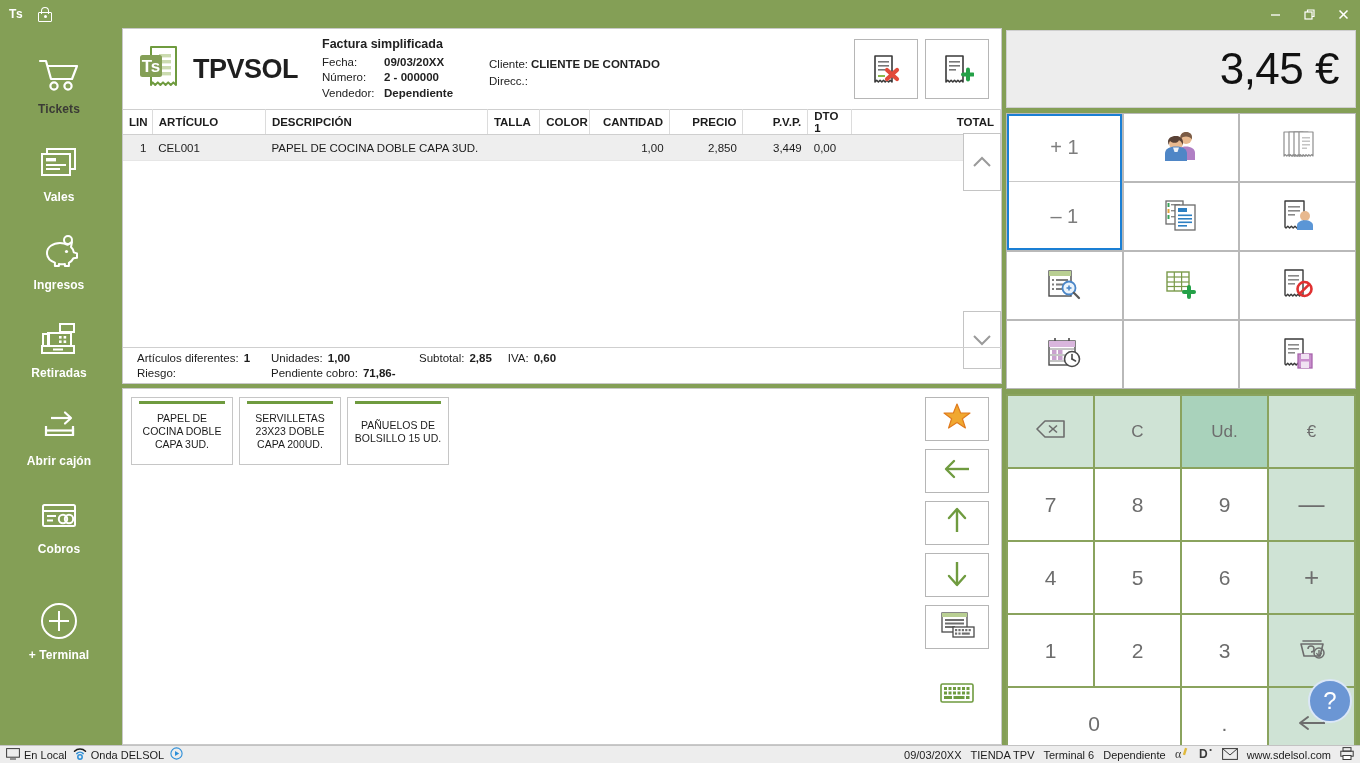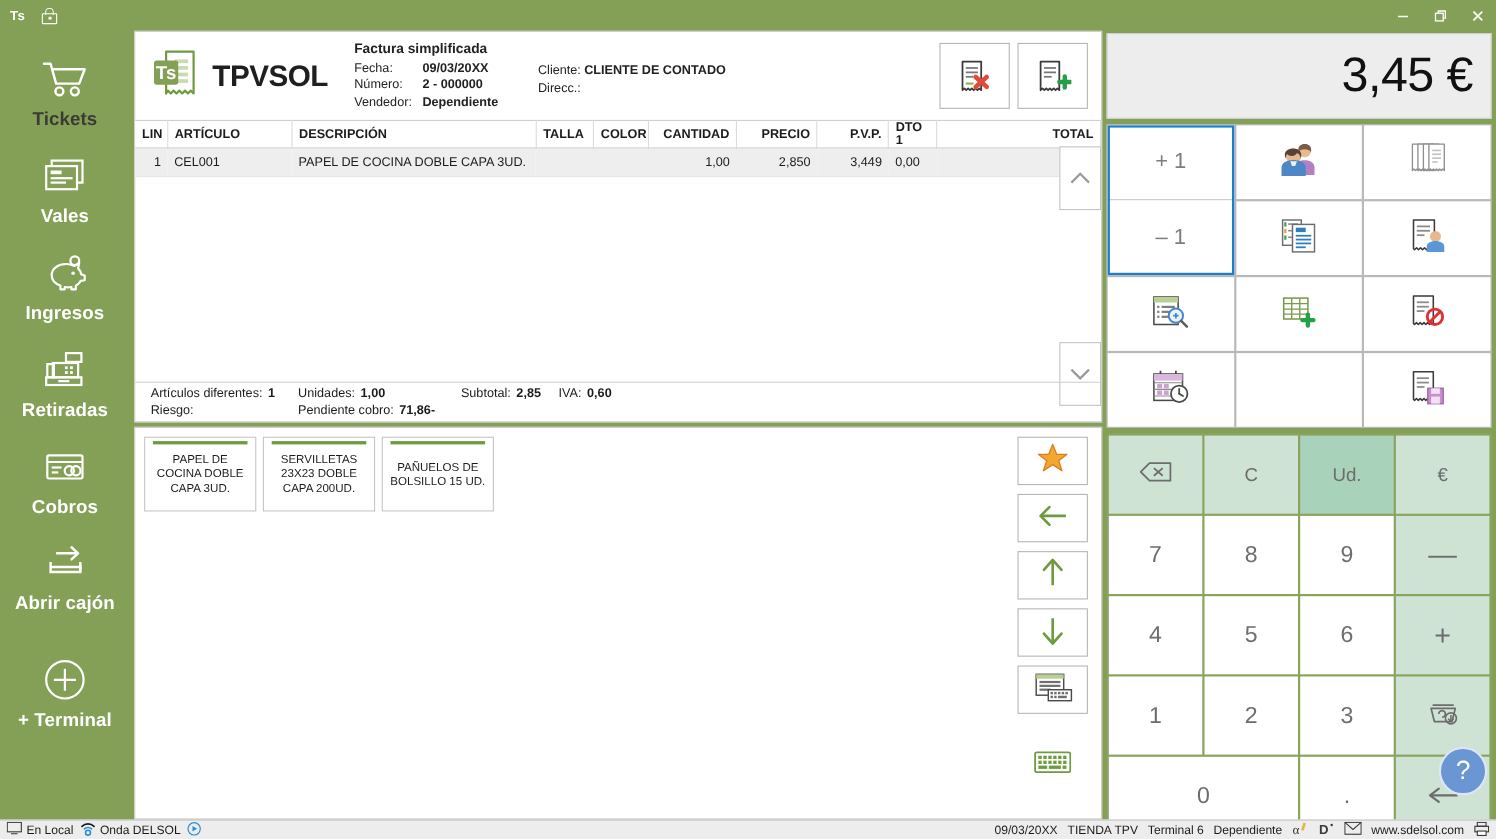"Tickets" .side-item .lb { font-size: 17px -> 12px }
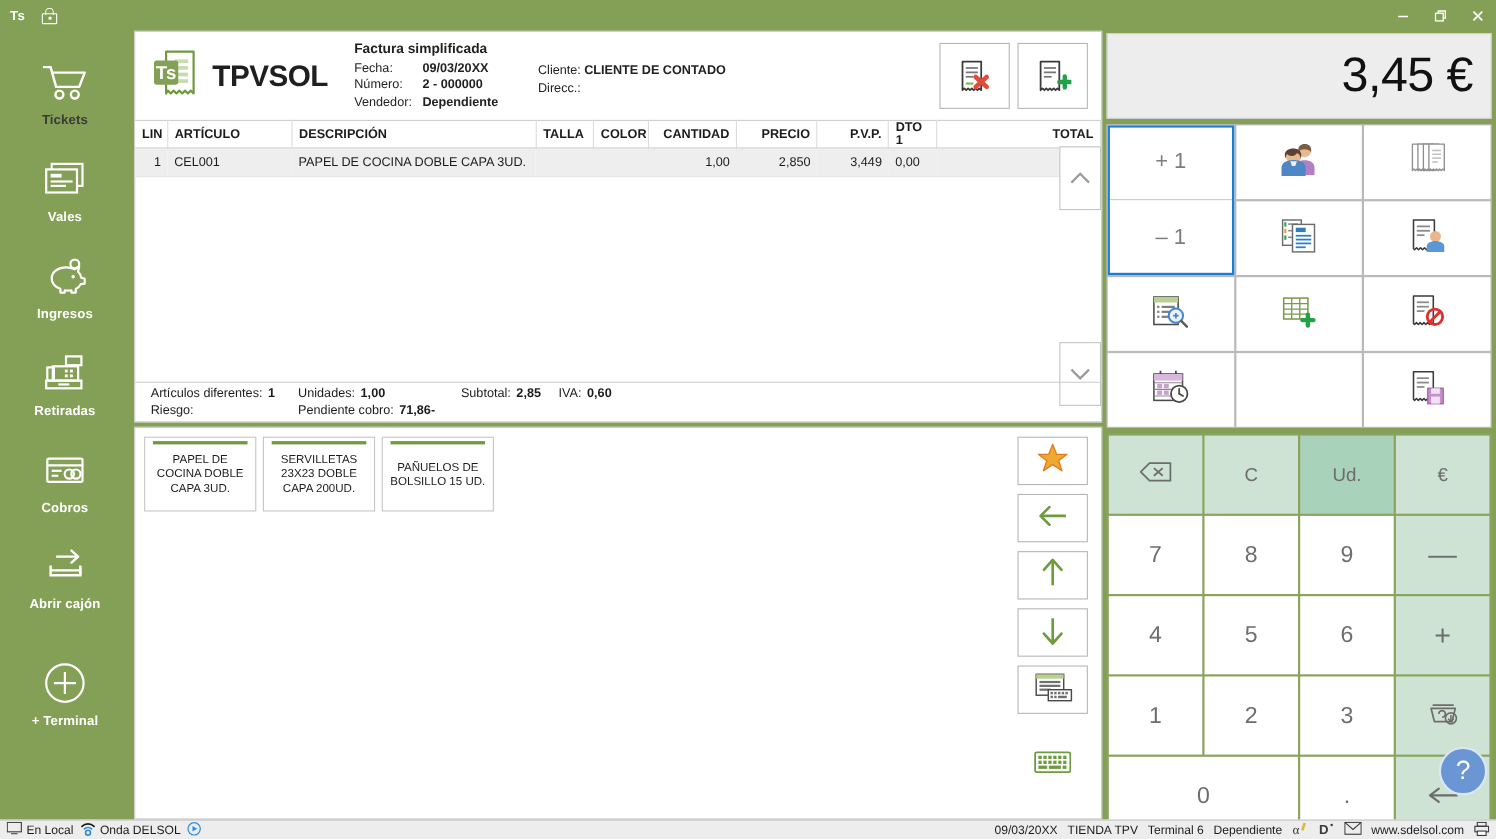"Cobros" div.side-item { order: before "Abrir cajón" -> after "Abrir cajón" }
